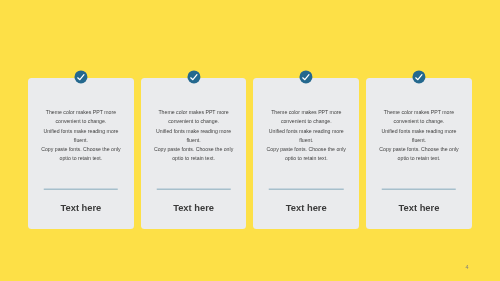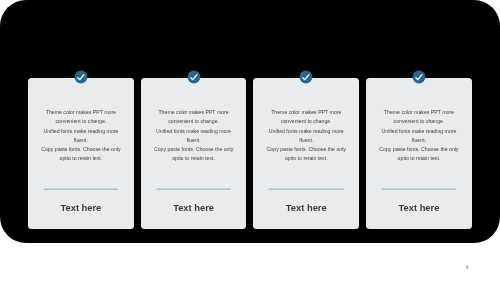"Text here" .slide { background: #000000 -> #fde047; border-radius: 26px -> none; height: 243px -> 281px }
